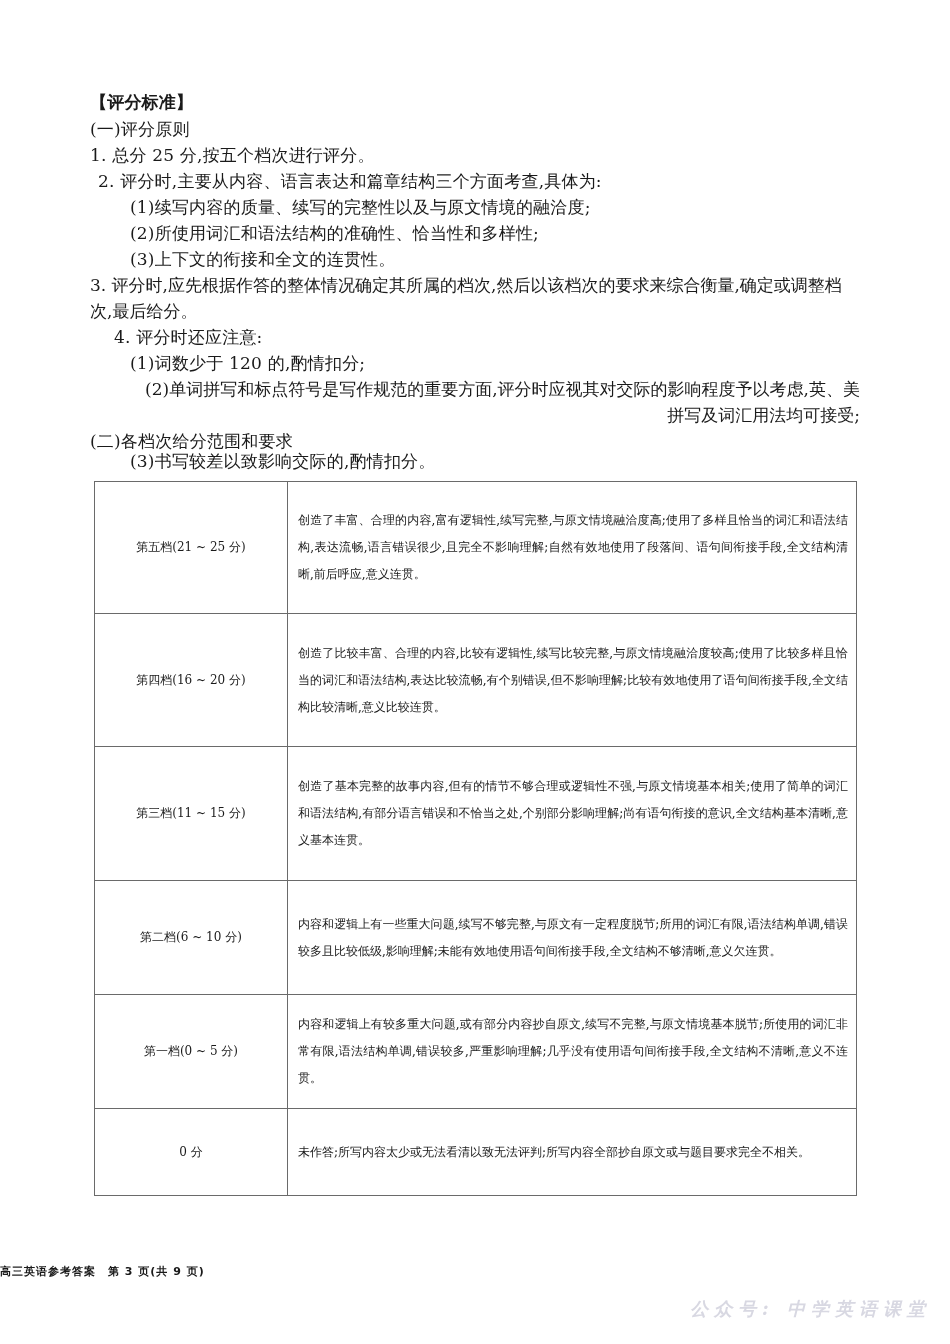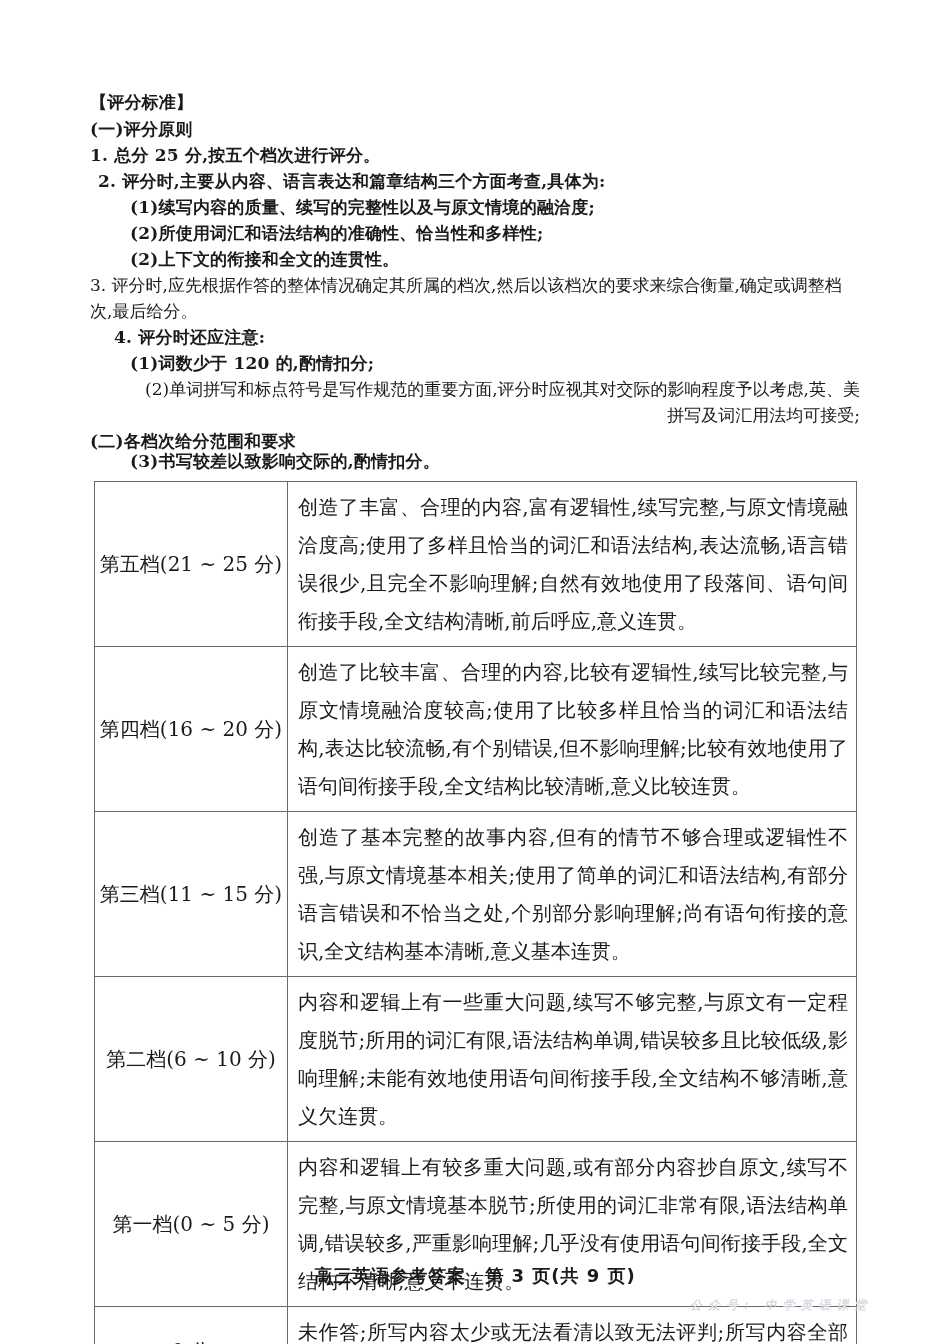"(一)评分原则" .line { font-weight: bold -> none }
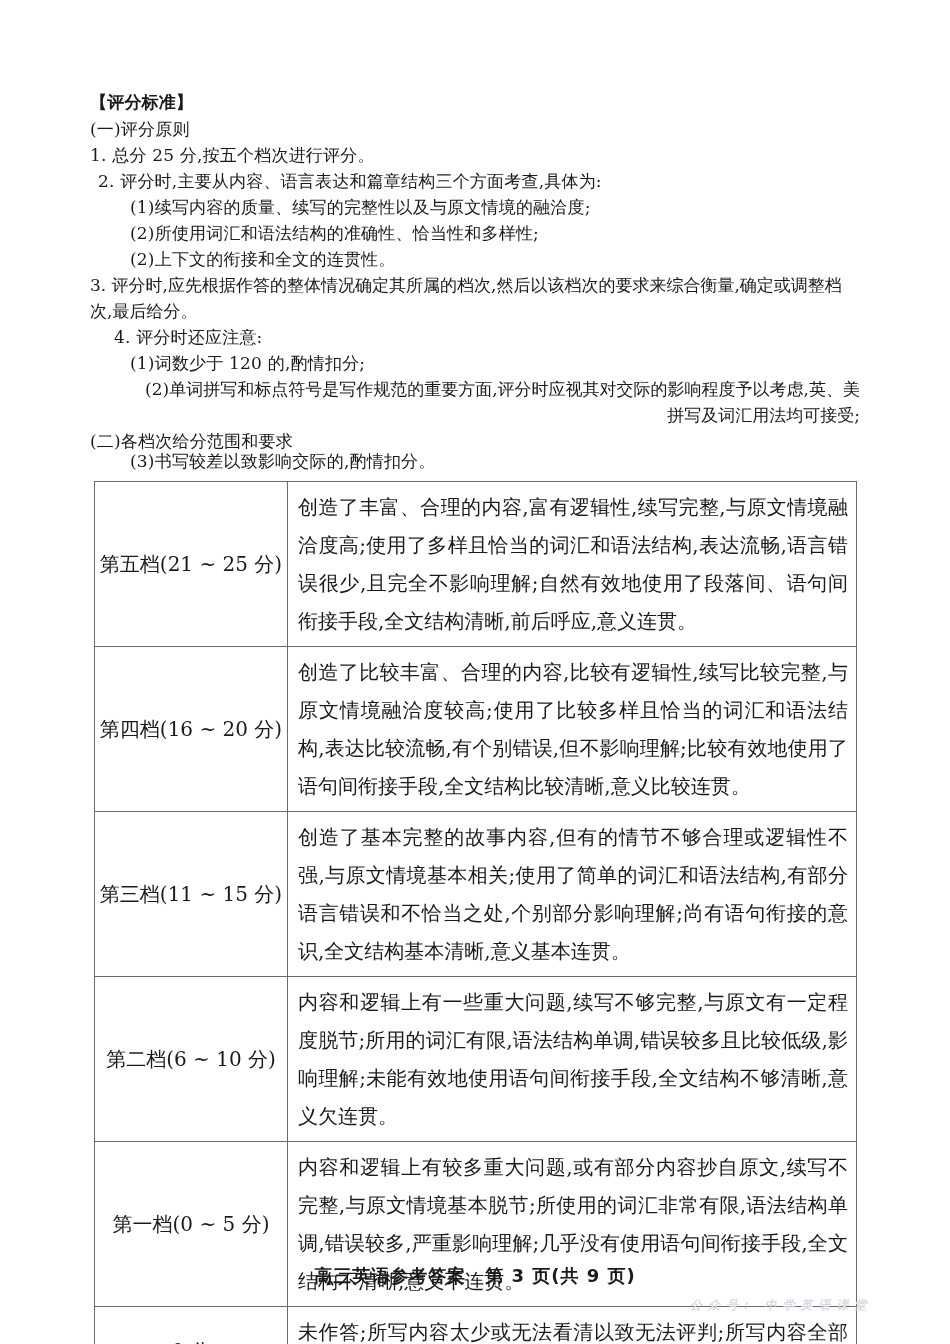"(2)上下文的衔接和全文的连贯性。" div.line { text: 2 -> 3 }
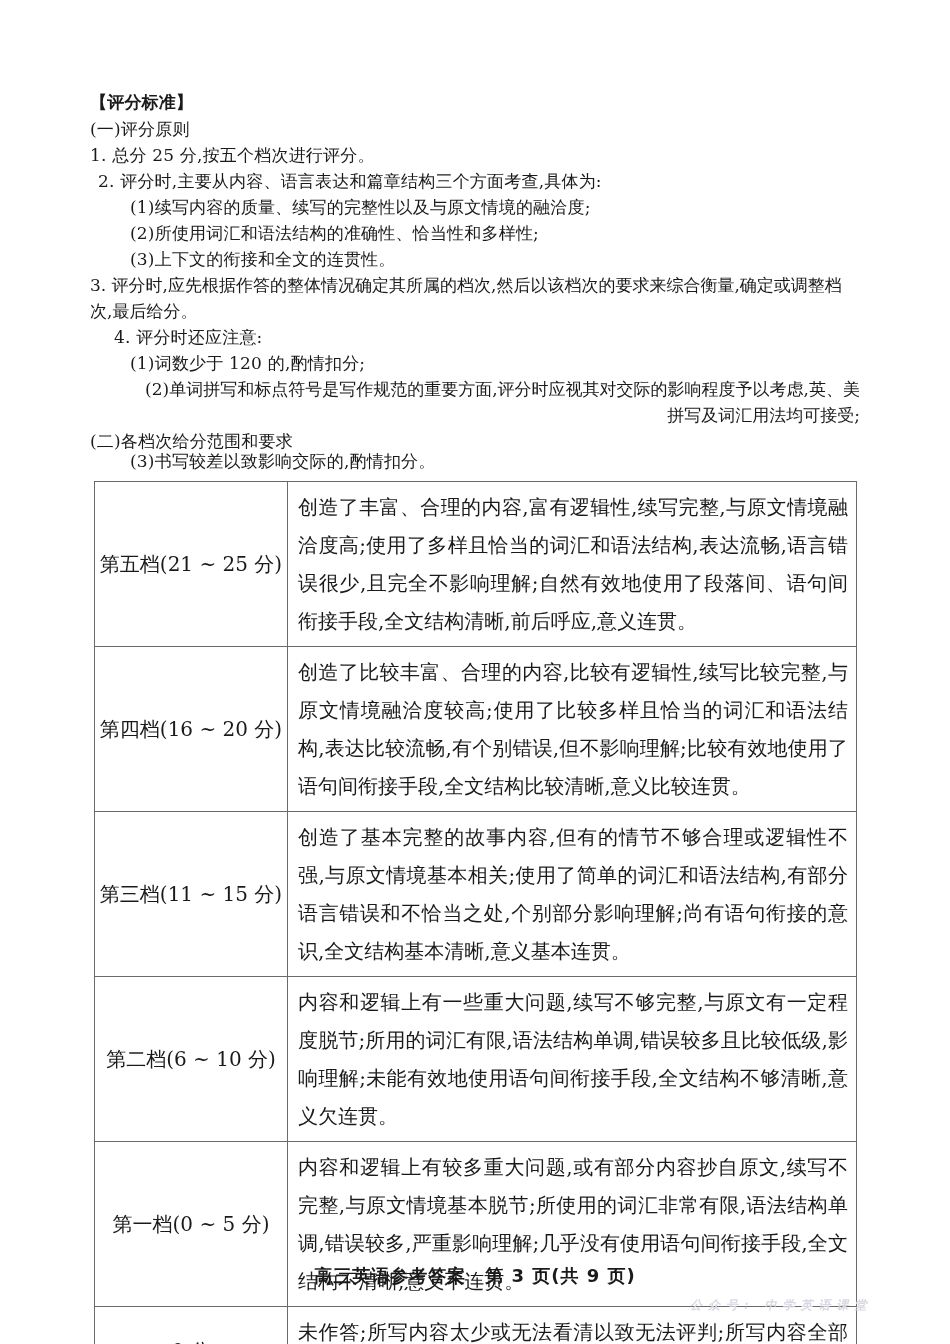"创造了丰富、合理的内容,富有逻辑性,续写完整,与原文情境融洽度高;使用了多样且恰" table.rubric td { font-size: 20px -> 12px; line-height: 38px -> 27px }
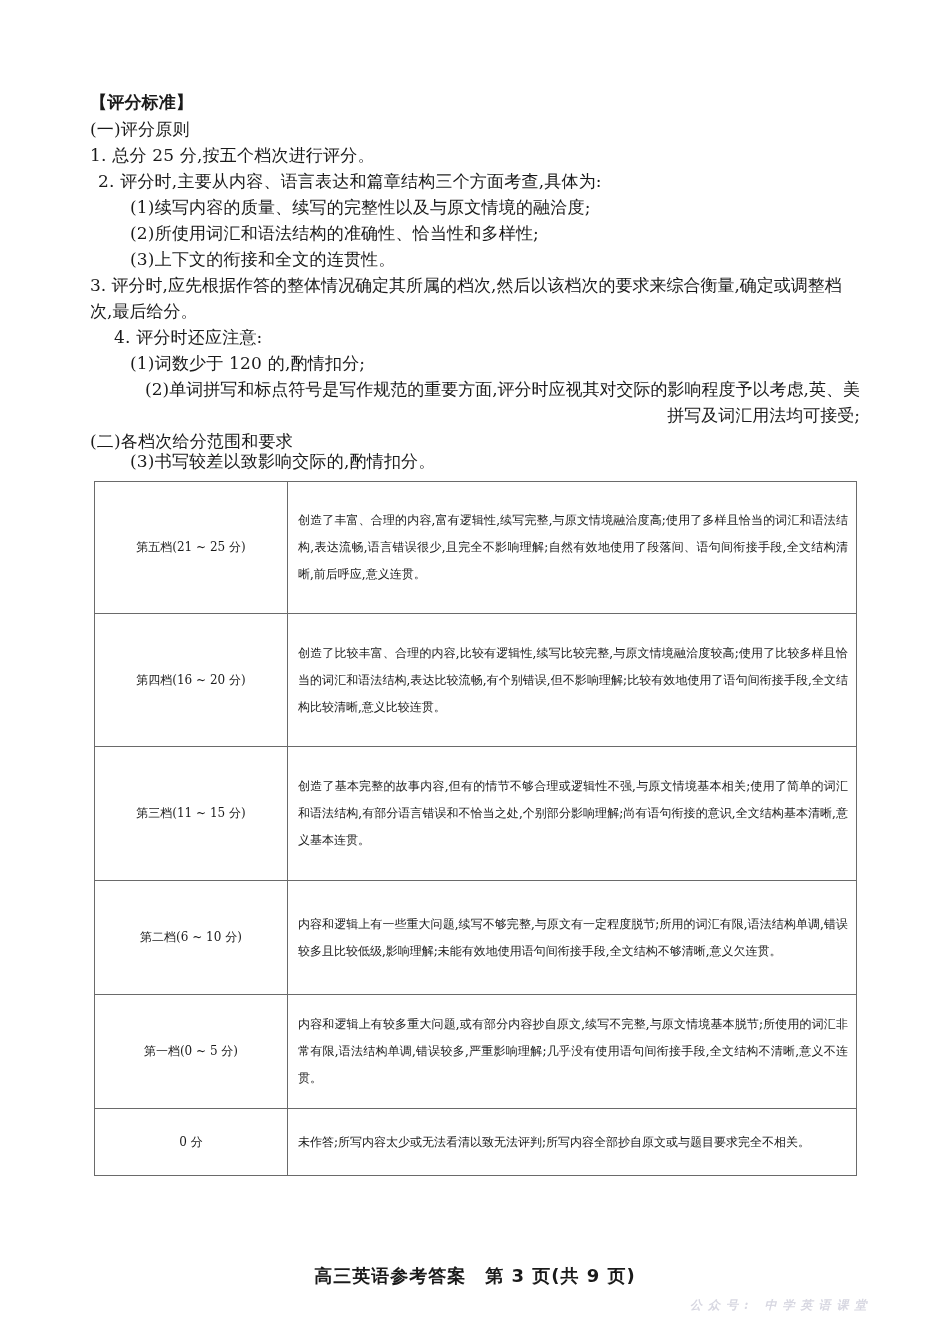"0 分" tr { height: 67px -> 87px }
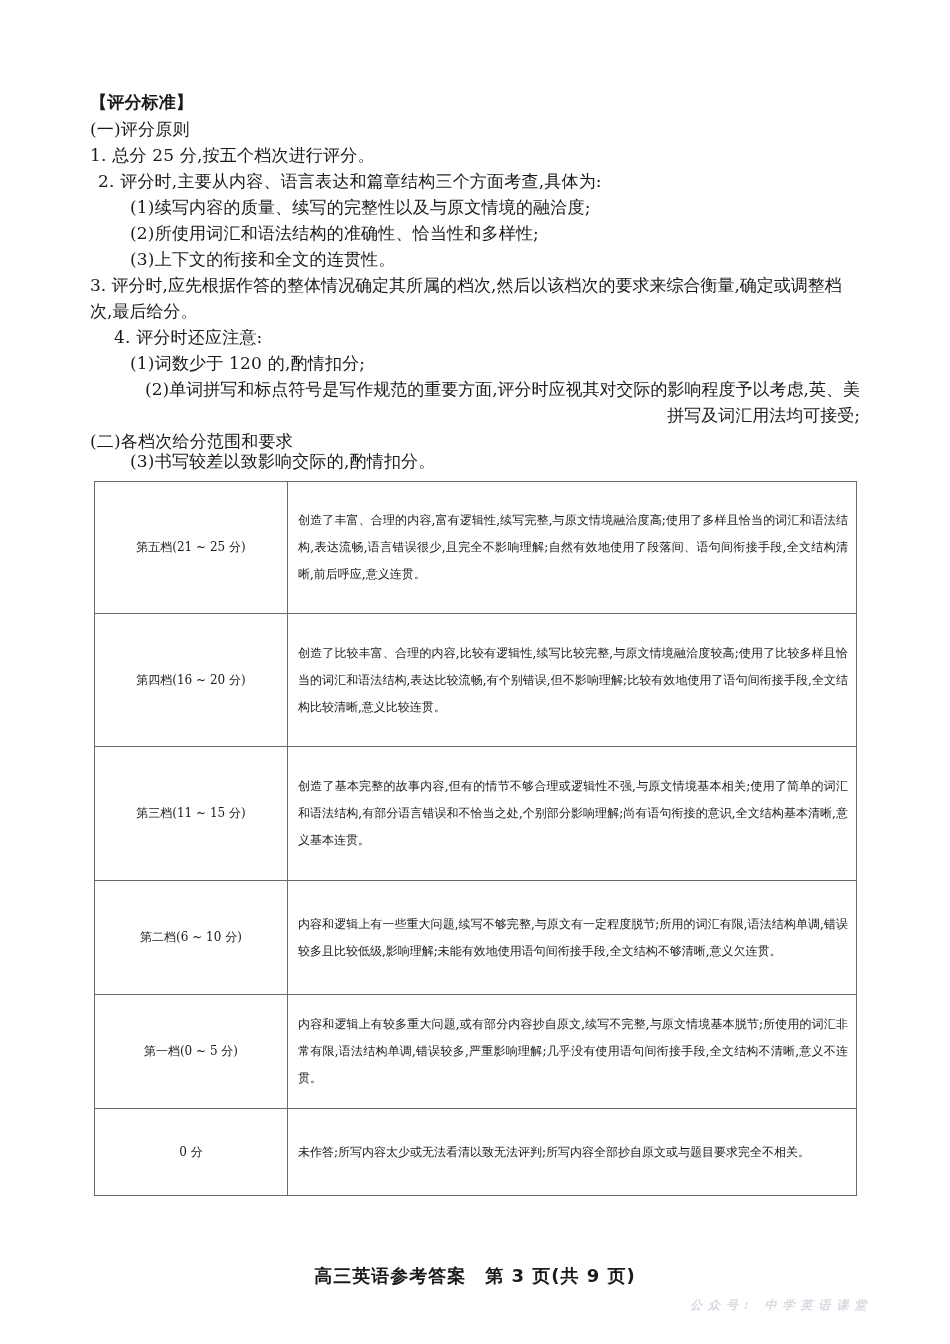"高三英语参考答案 第 3 页(共 9" .footer { font-size: 18px -> 11px; text-align: center -> none }
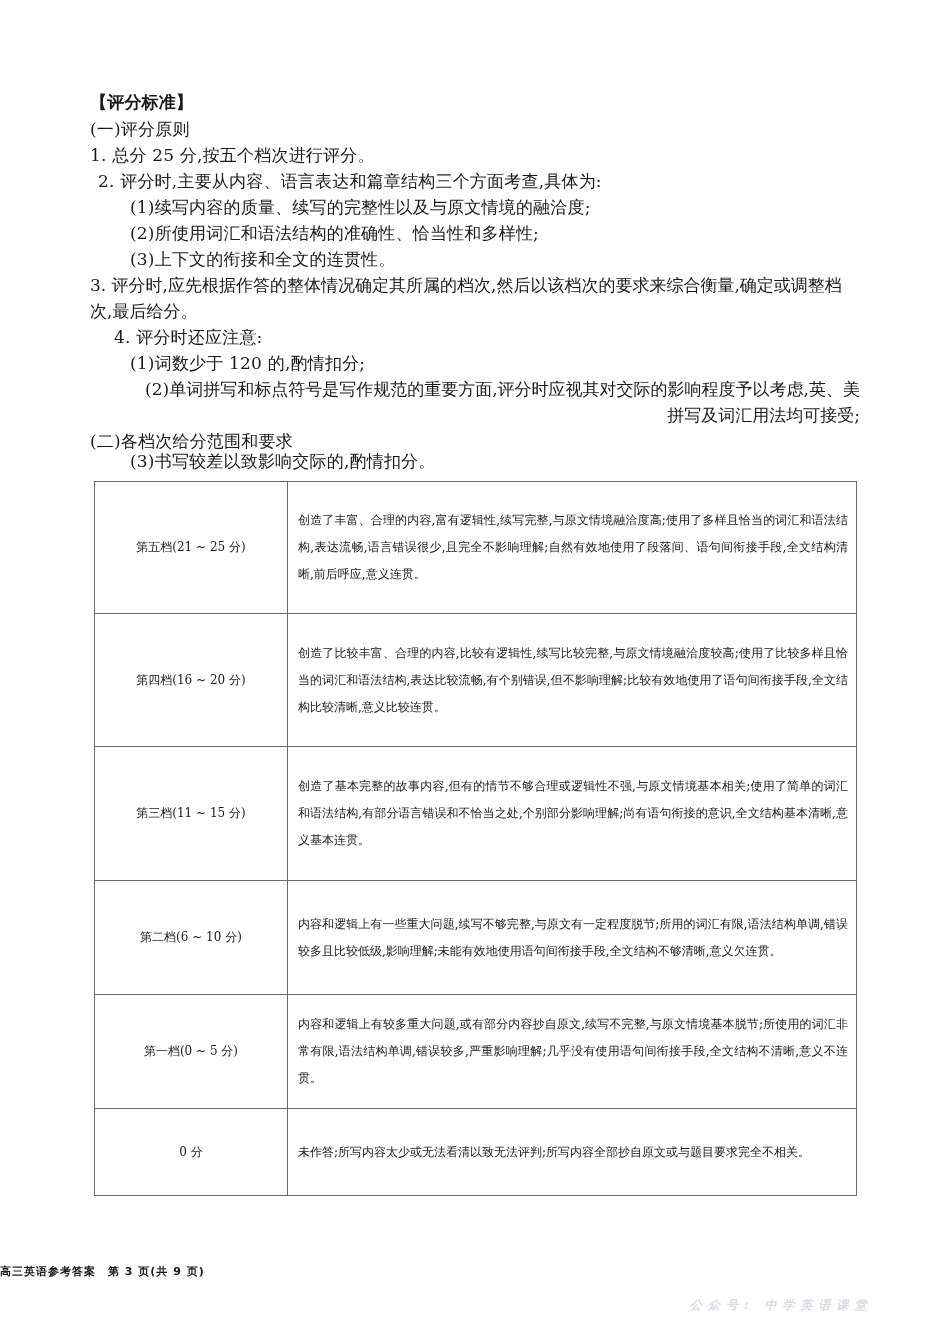"公众号: 中学英语课堂" .watermark { font-size: 12px -> 18px }
